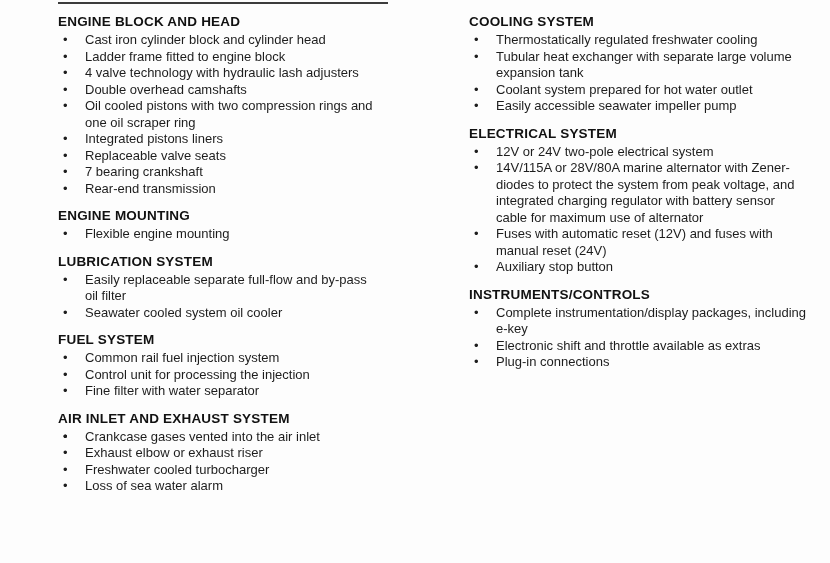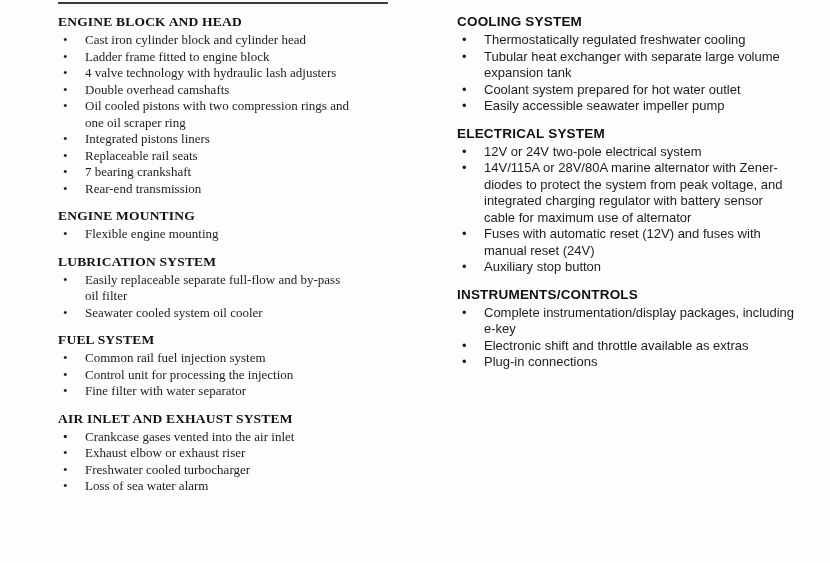"ENGINE BLOCK AND HEAD" .column-left { font-family: Liberation Serif, serif -> none }
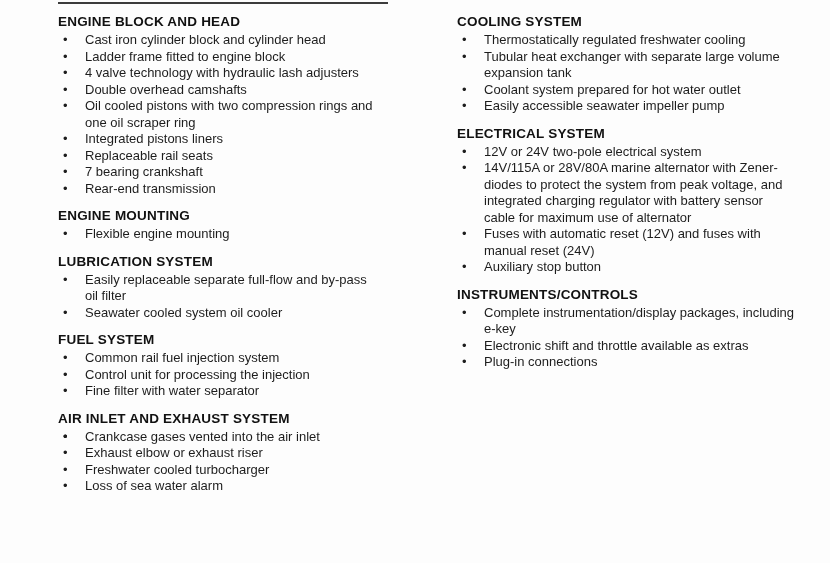"COOLING SYSTEM" .column-right { left: 457px -> 469px }
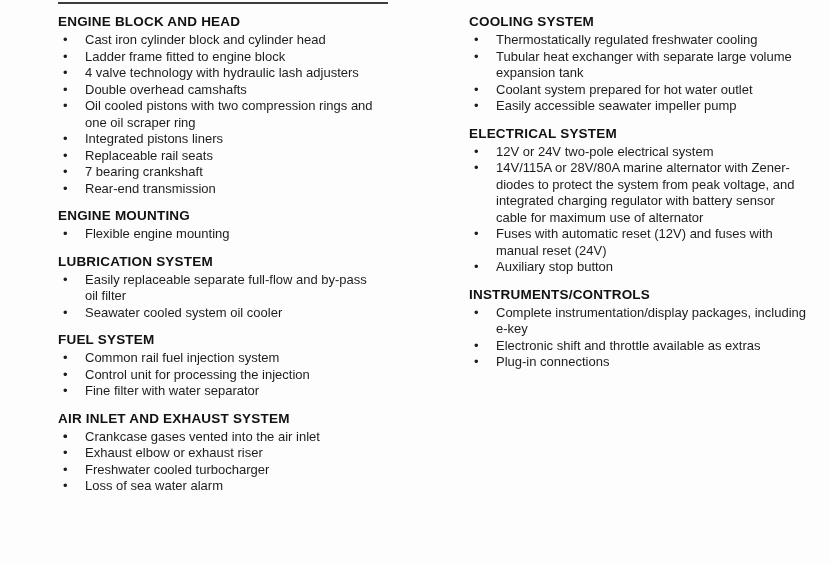"Replaceable rail seats" span.item-text { text: rail -> valve }
